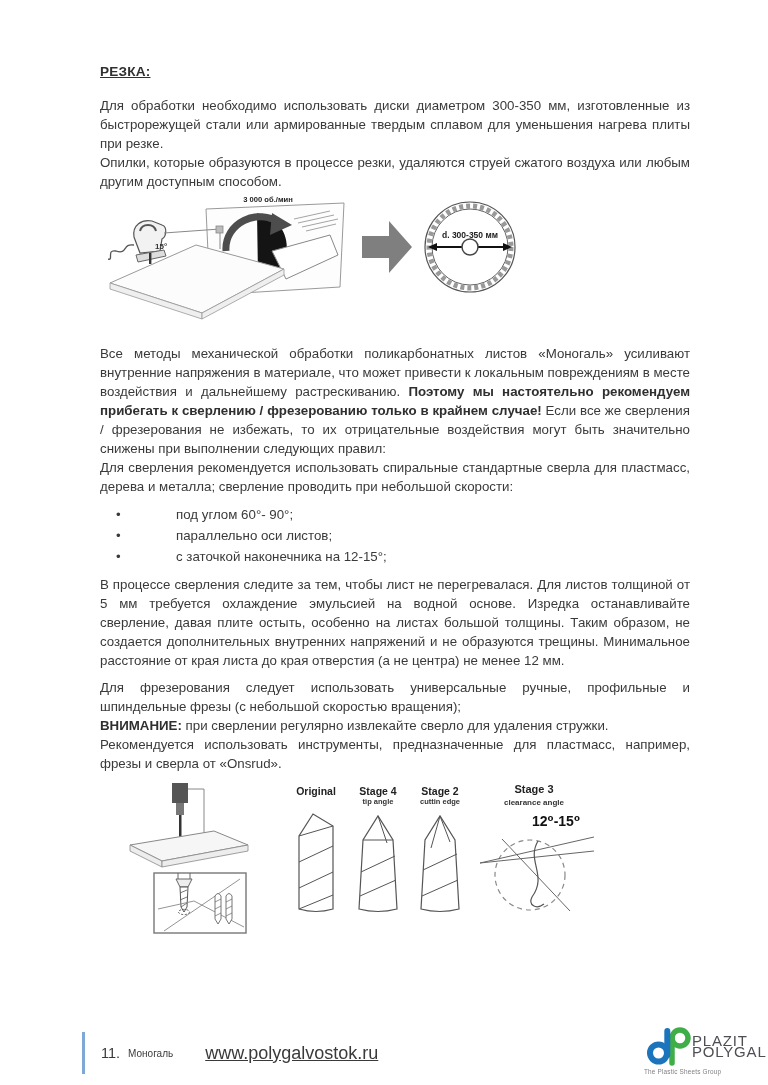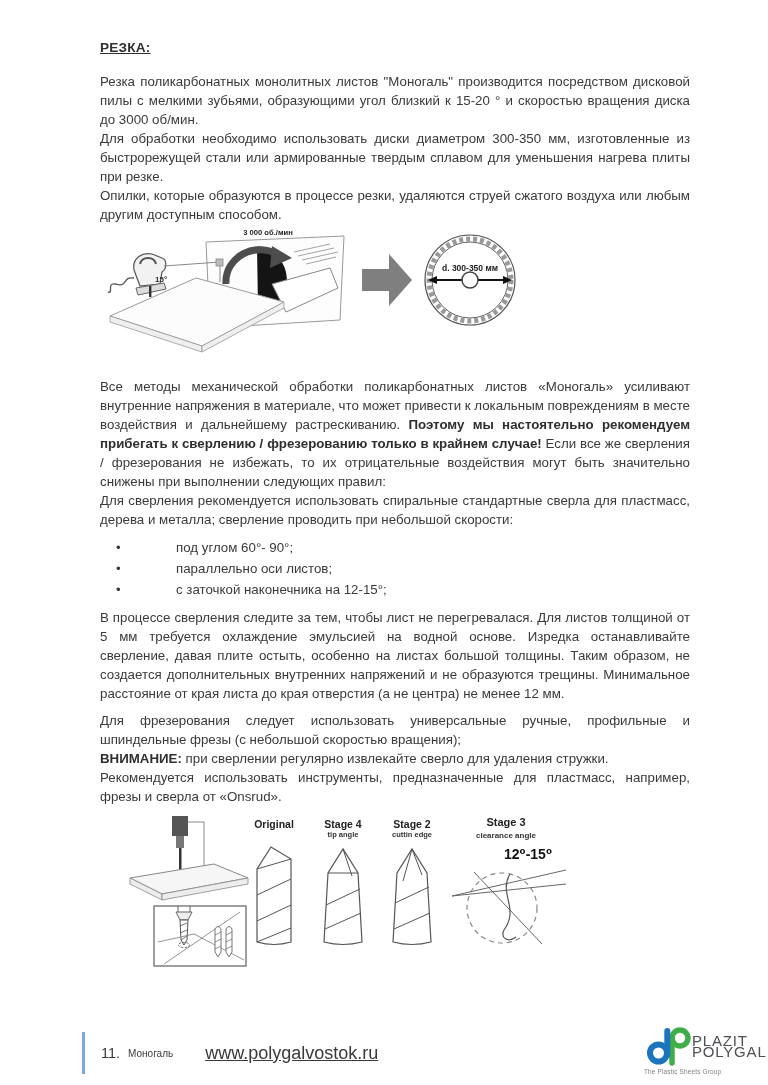"РЕЗКА:" .content { padding: 40px 78px 0 100px -> 64px 78px 0 100px }
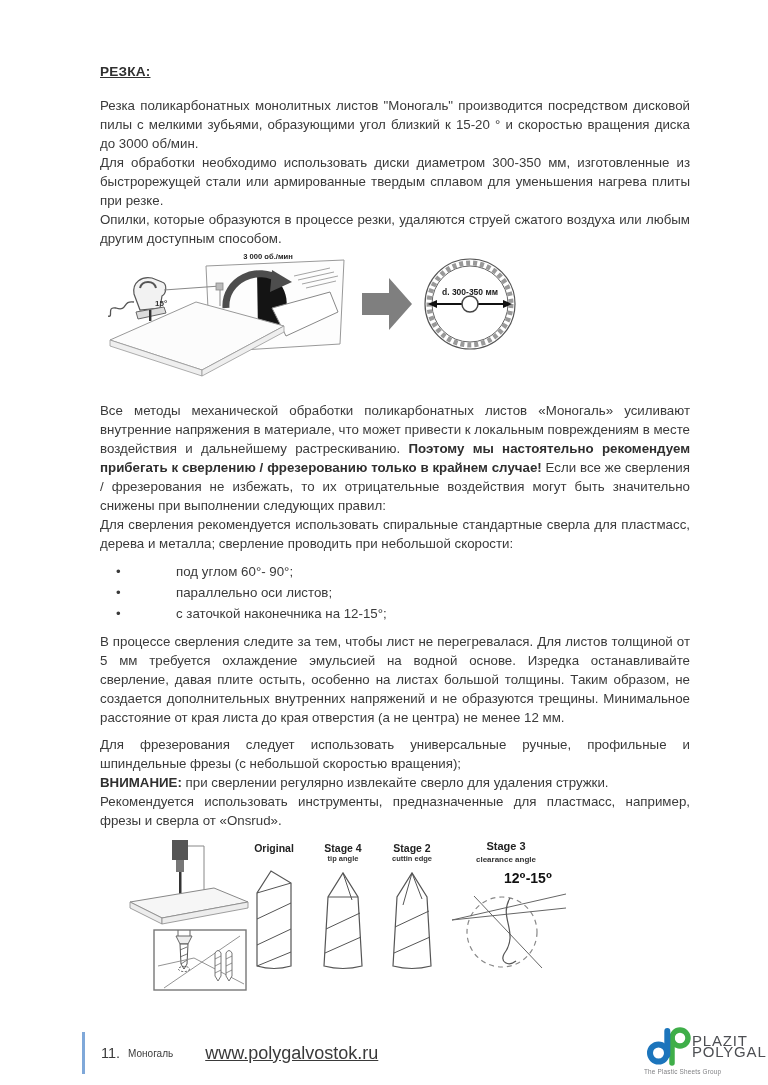"Резка поликарбонатных монолитных листов" p { html: <p>Резка поликарбонатных монолитных листов "Моногаль" производится посредством дисковой пилы с мелкими зубьями, образующими угол близкий к 15-20 ° и скоростью вращения диска до 3000 об/мин.</p> -> none }
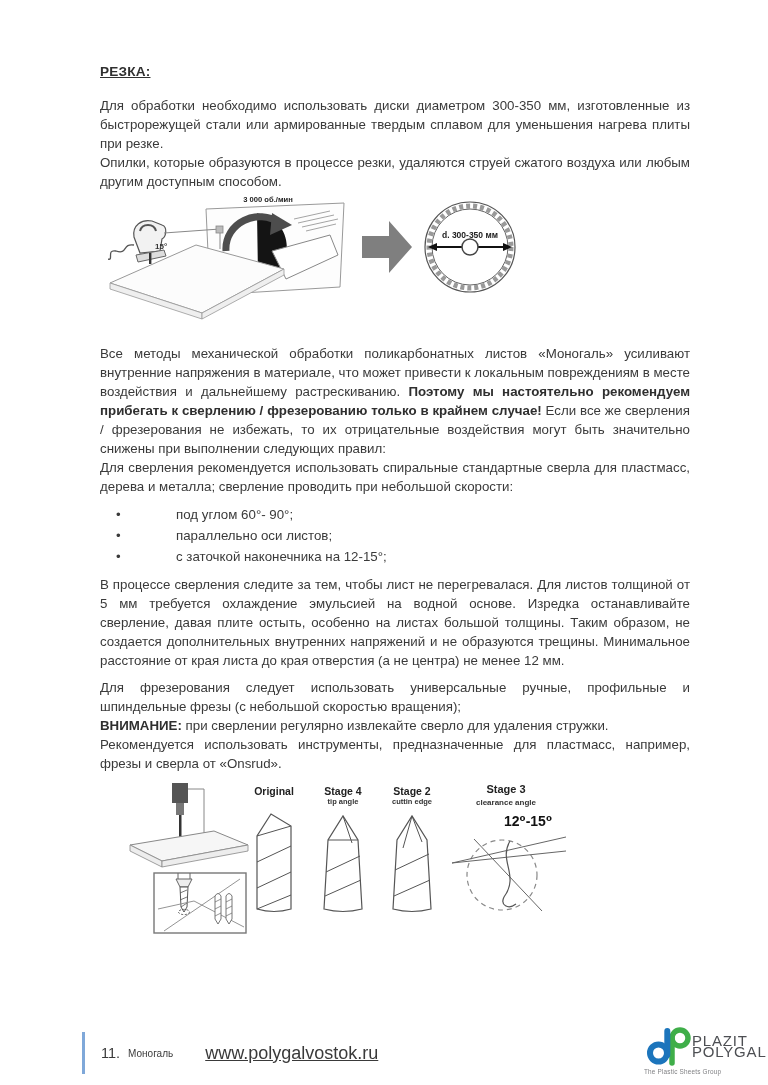"Original" .stages { gap: 21px -> 14px; margin-left: none -> 42px }
